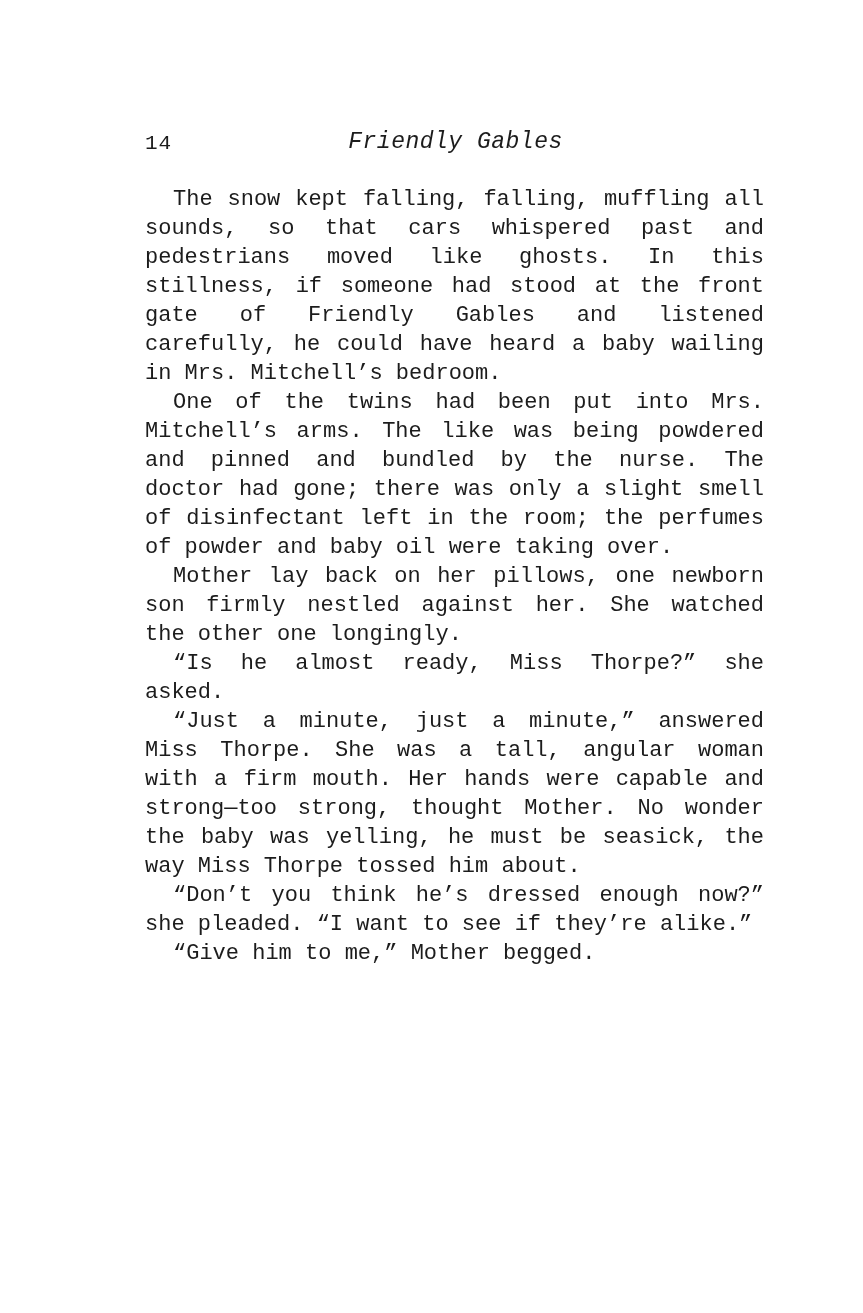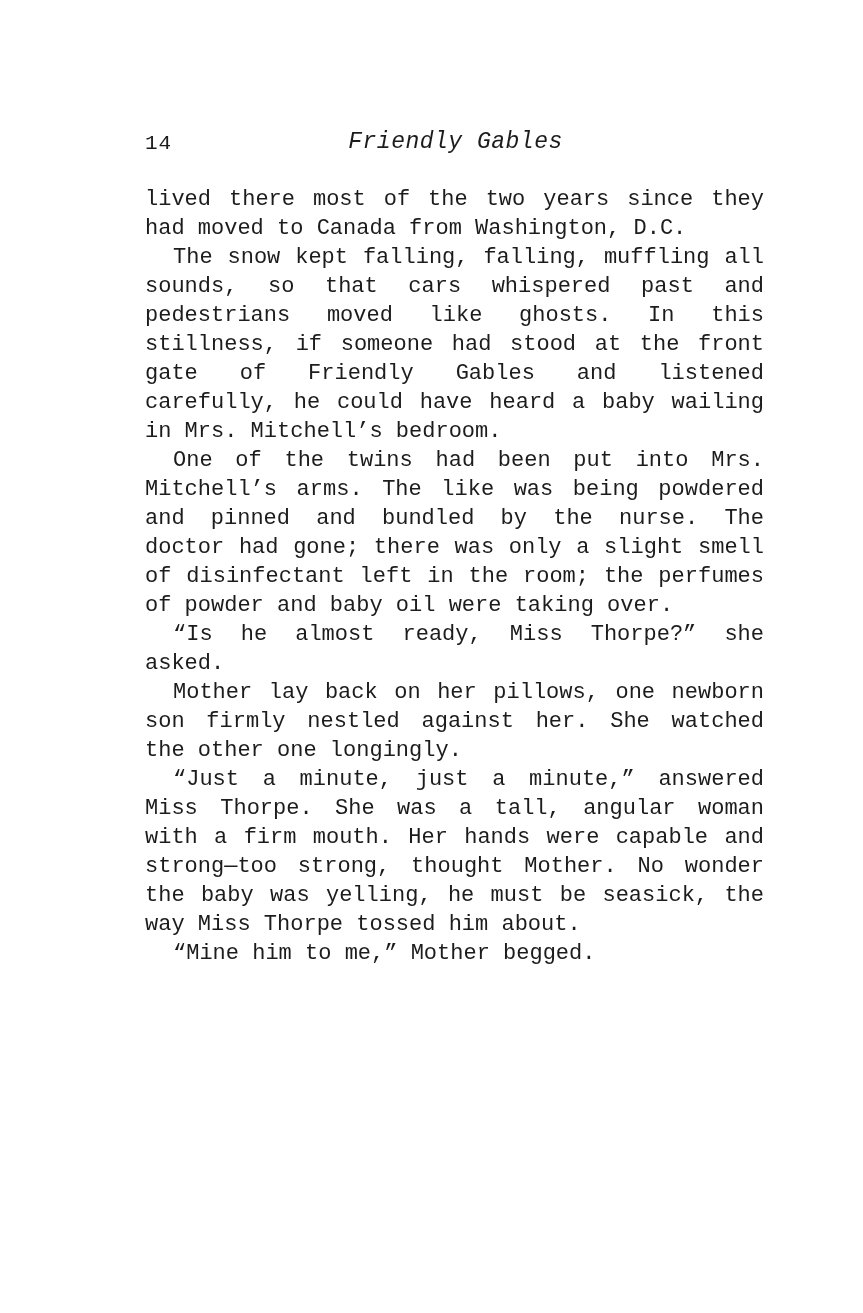"lived there most of the" p.continuation { html: <p>lived there most of the two years since they had moved to Canada from Washington, D.C.</p> -> none }
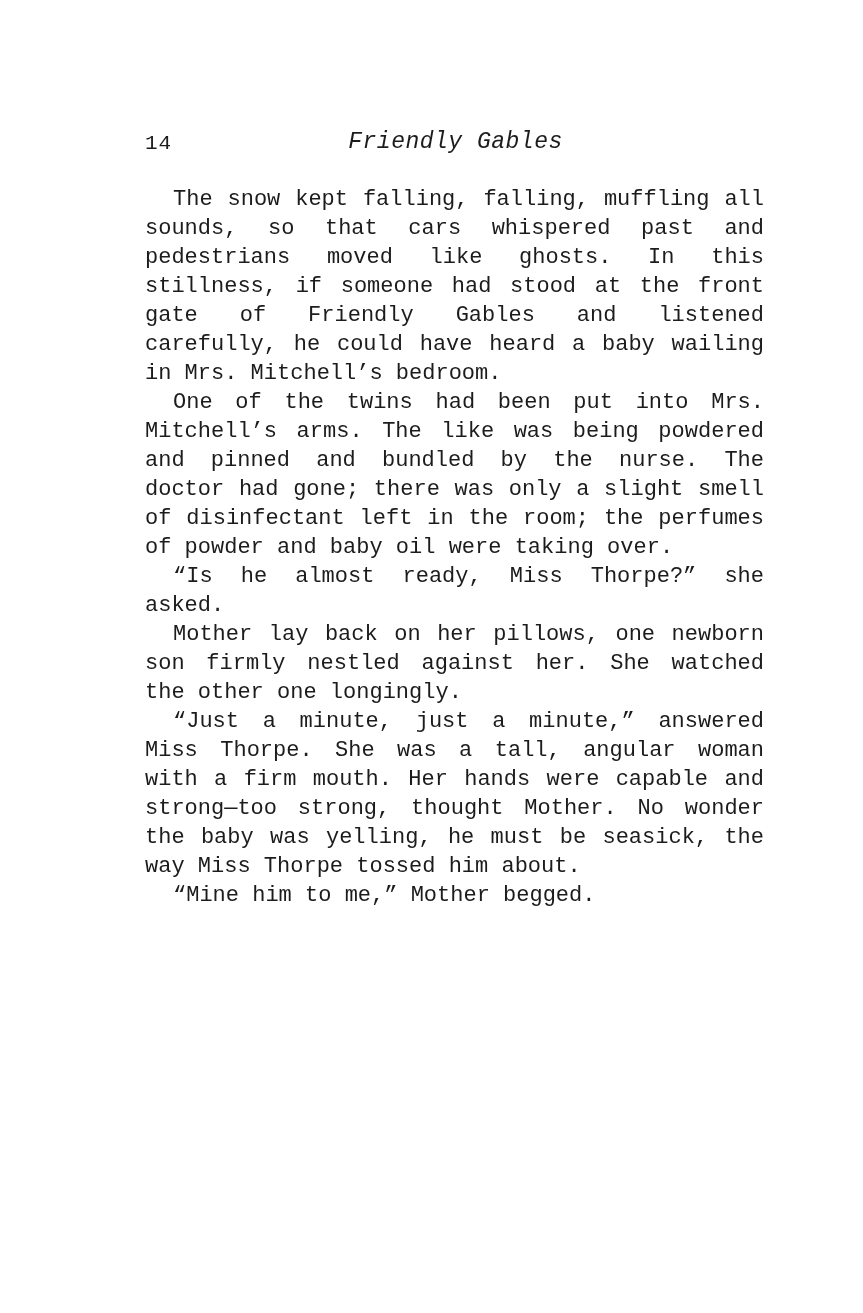"“Is he almost ready, Miss" p { order: before "Mother lay back on her" -> after "Mother lay back on her" }
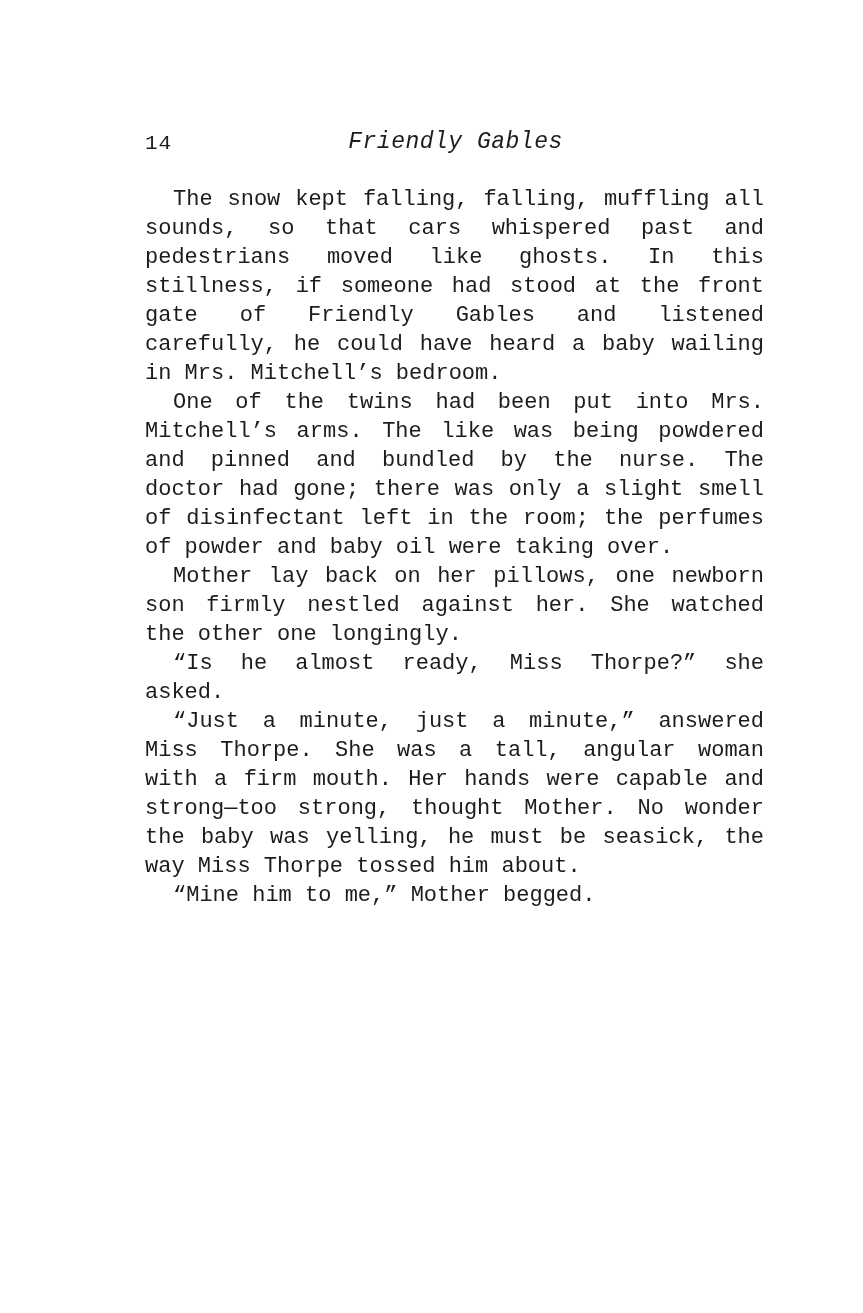"“Don’t you think he’s dressed" p { html: none -> <p>“Don’t you think he’s dressed enough now?” she pleaded. “I want to see if they’re alike.”</p> }
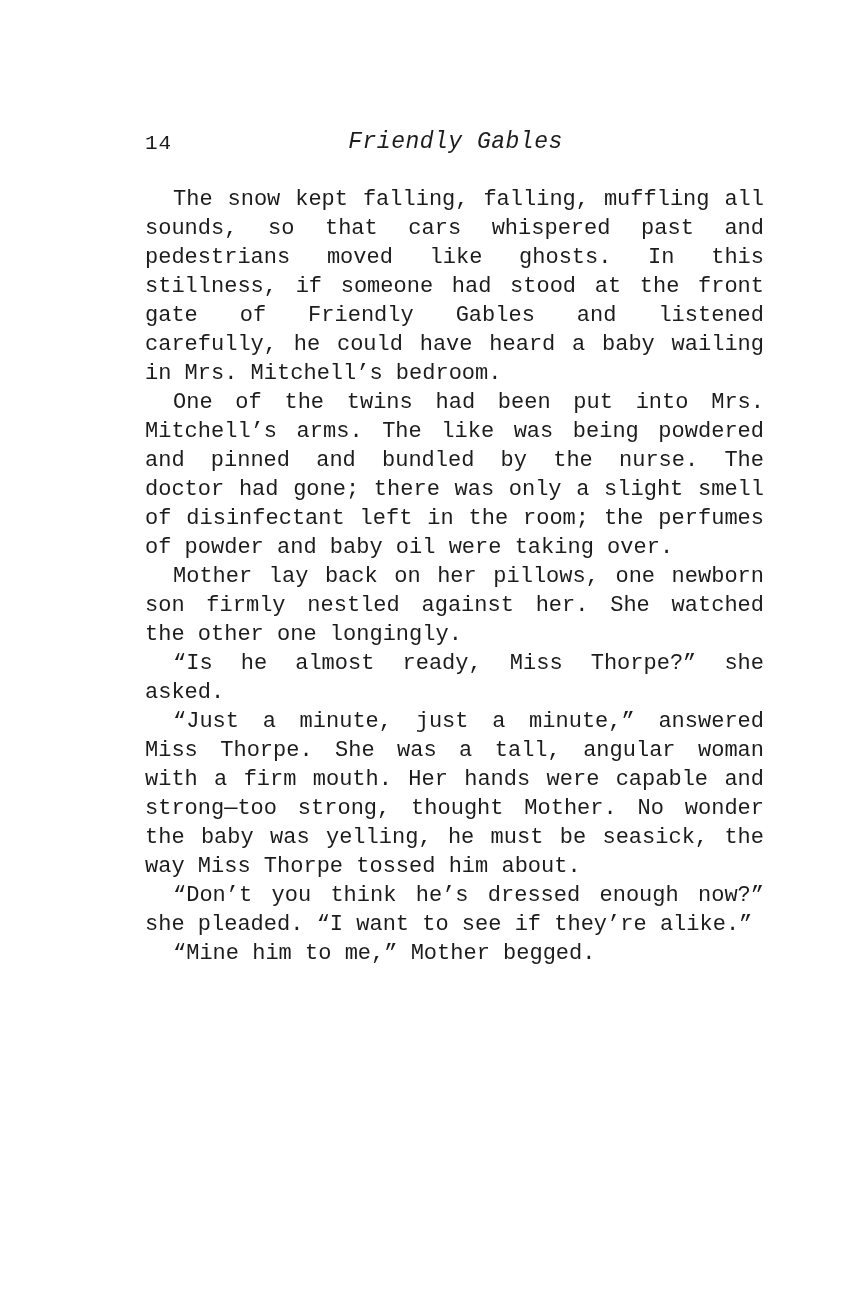"“Mine him to me,” Mother" p { text: Mine -> Give }
